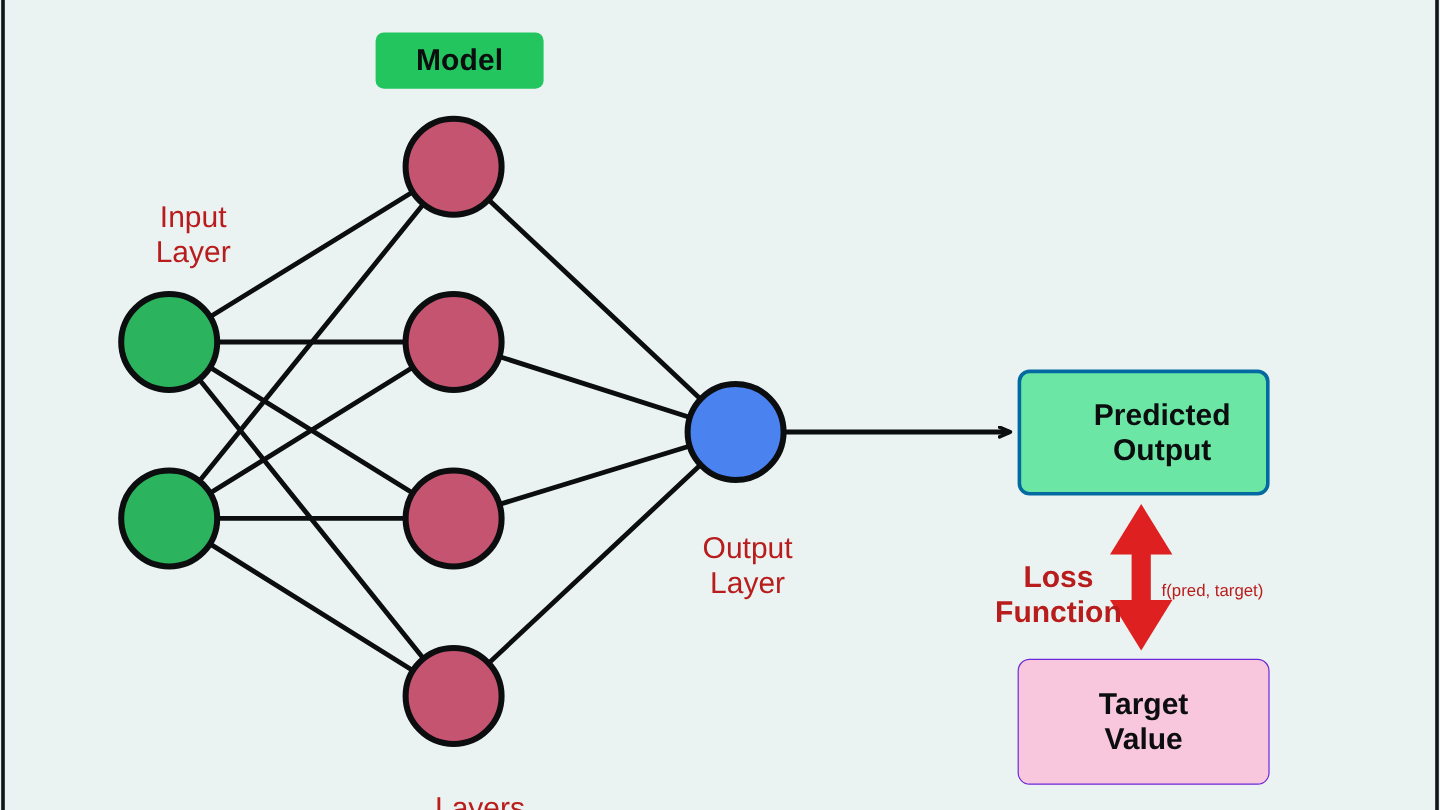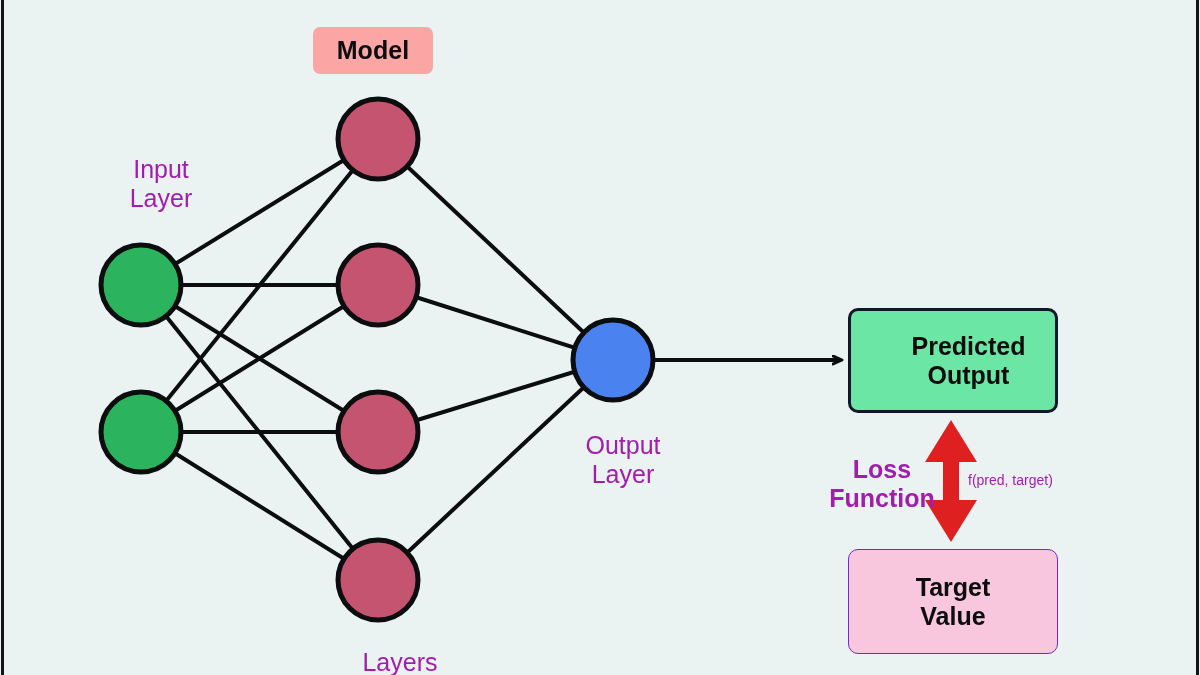"Model" #model-box { background: #fca5a5 -> #22c55e; width: 120px -> 140px }
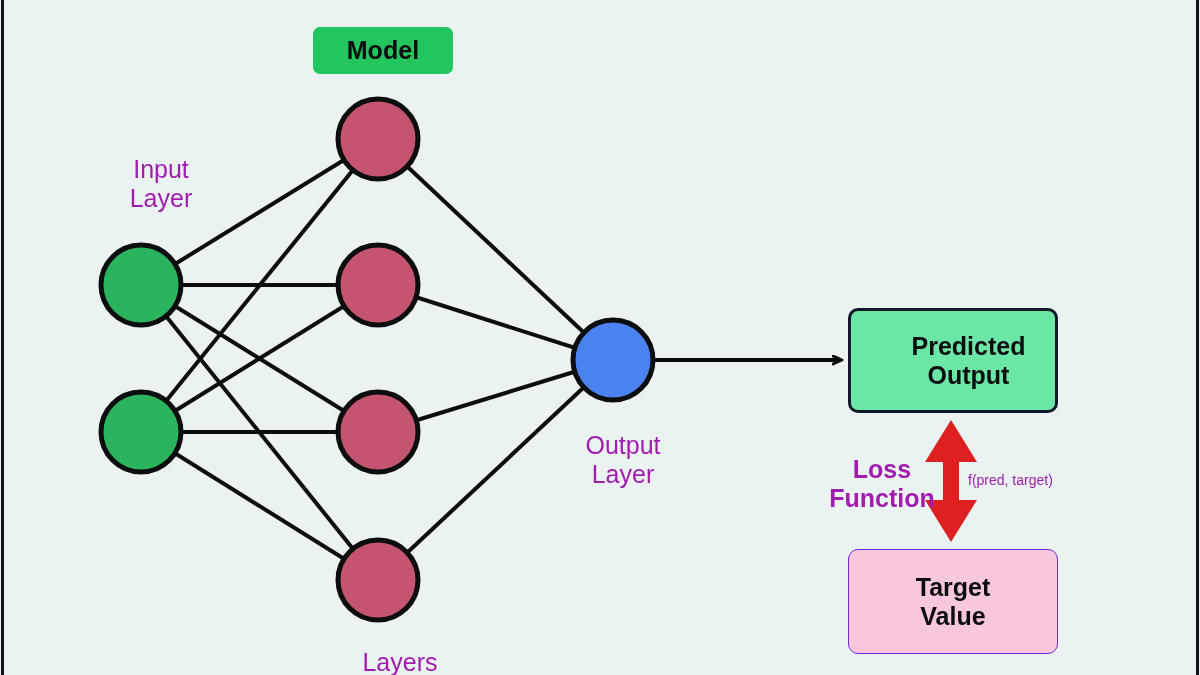"Input" .label { color: #a21caf -> #b91c1c; margin-top: none -> 12px }
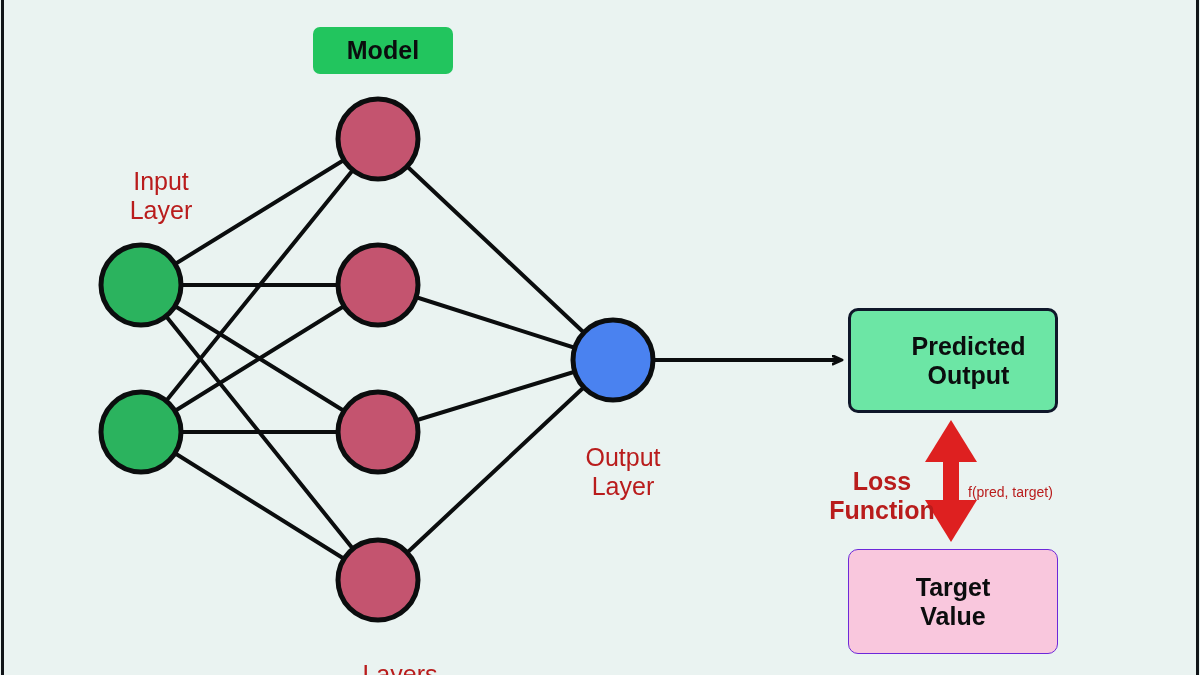"Predicted" #predicted-output-box { border: 3px solid #0f172a -> 3px solid #0369a1 }
